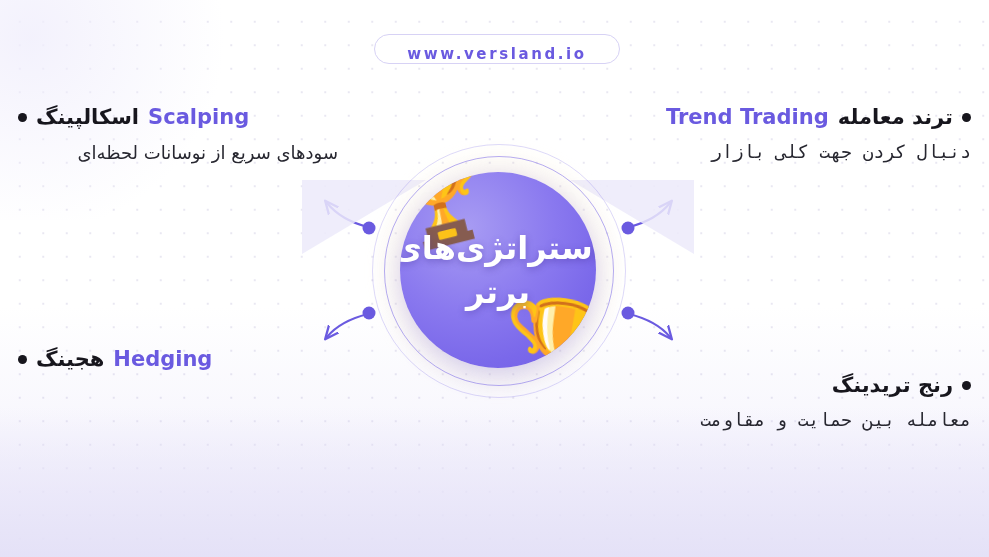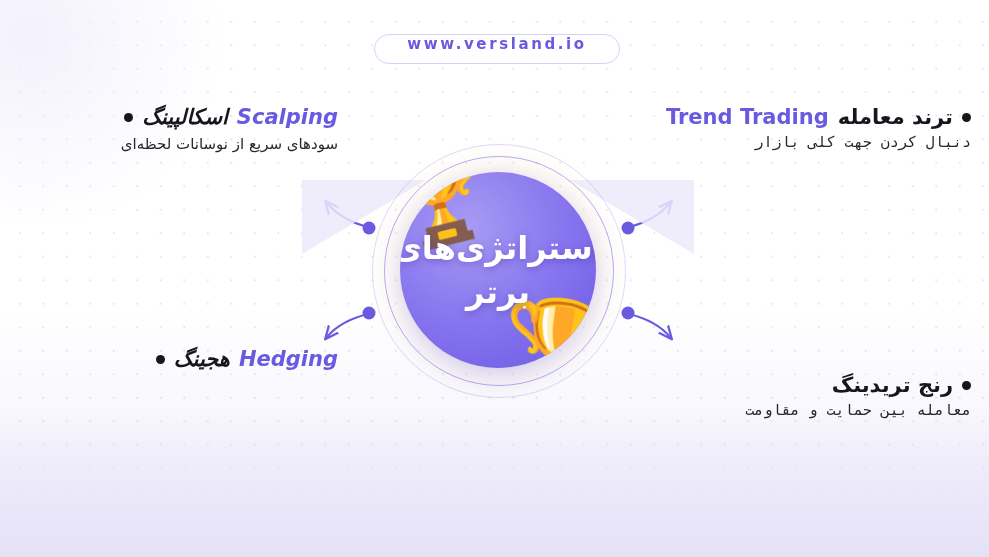"www.versland.io" .url-pill { align-items: flex-start -> flex-end }
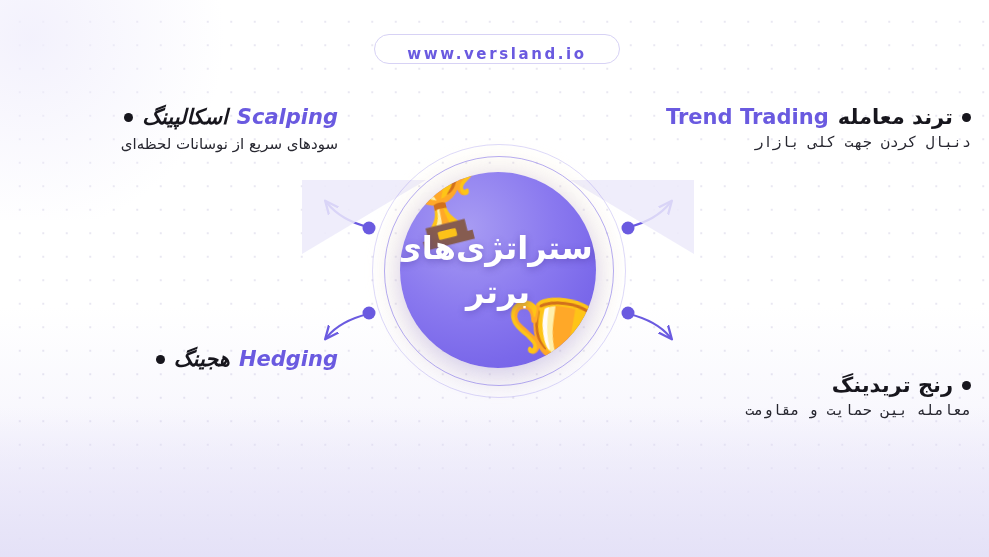"اسکالپینگ" #item-scalping .head,#item-hedging .head { font-style: italic -> none; justify-content: flex-end -> flex-start }
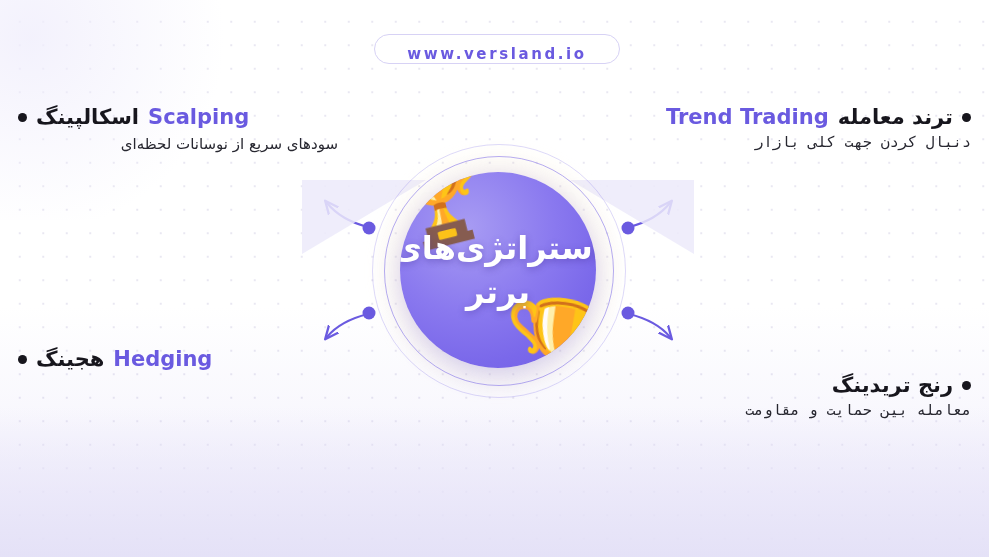"سودهای سریع از نوسانات لحظه‌ای" .item .desc { font-size: 15px -> 18px; margin-top: 2px -> 9px }
